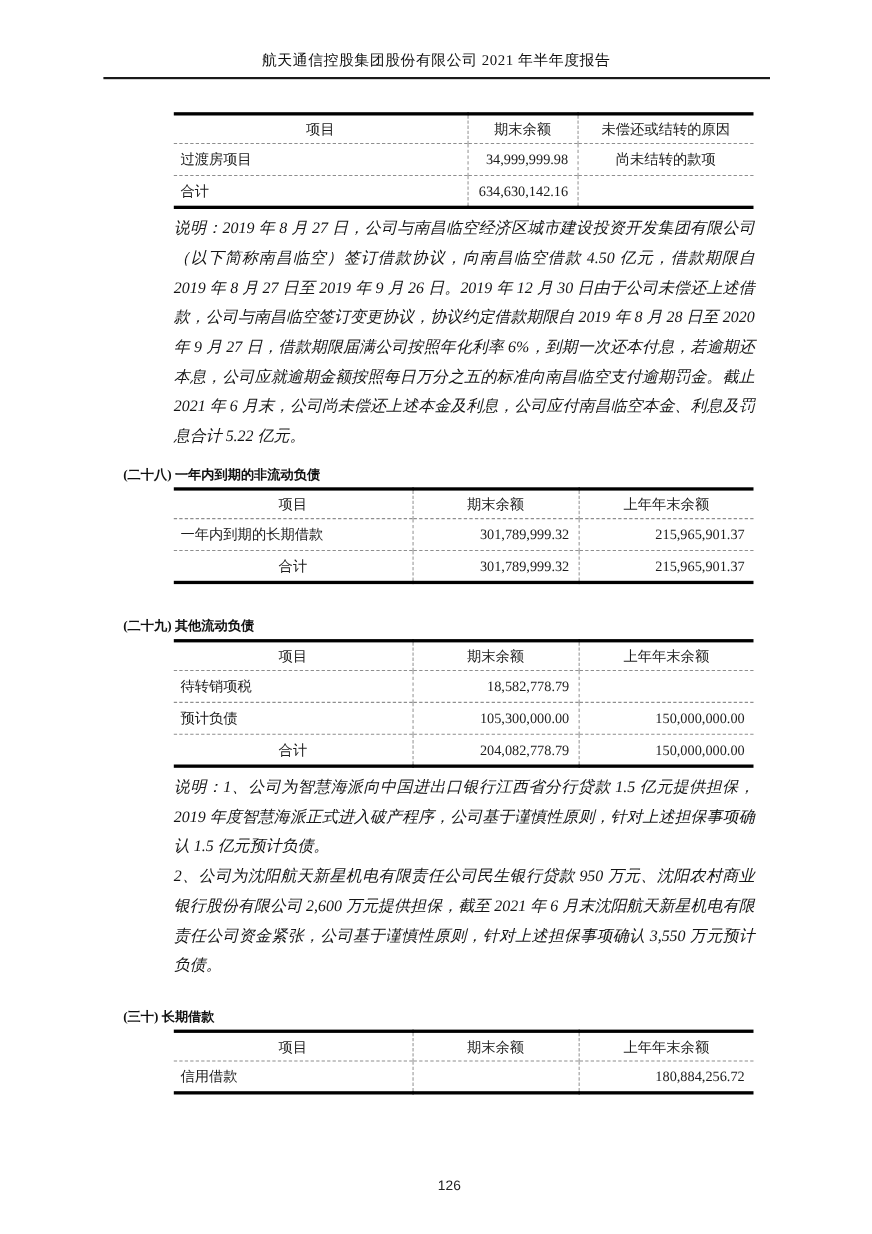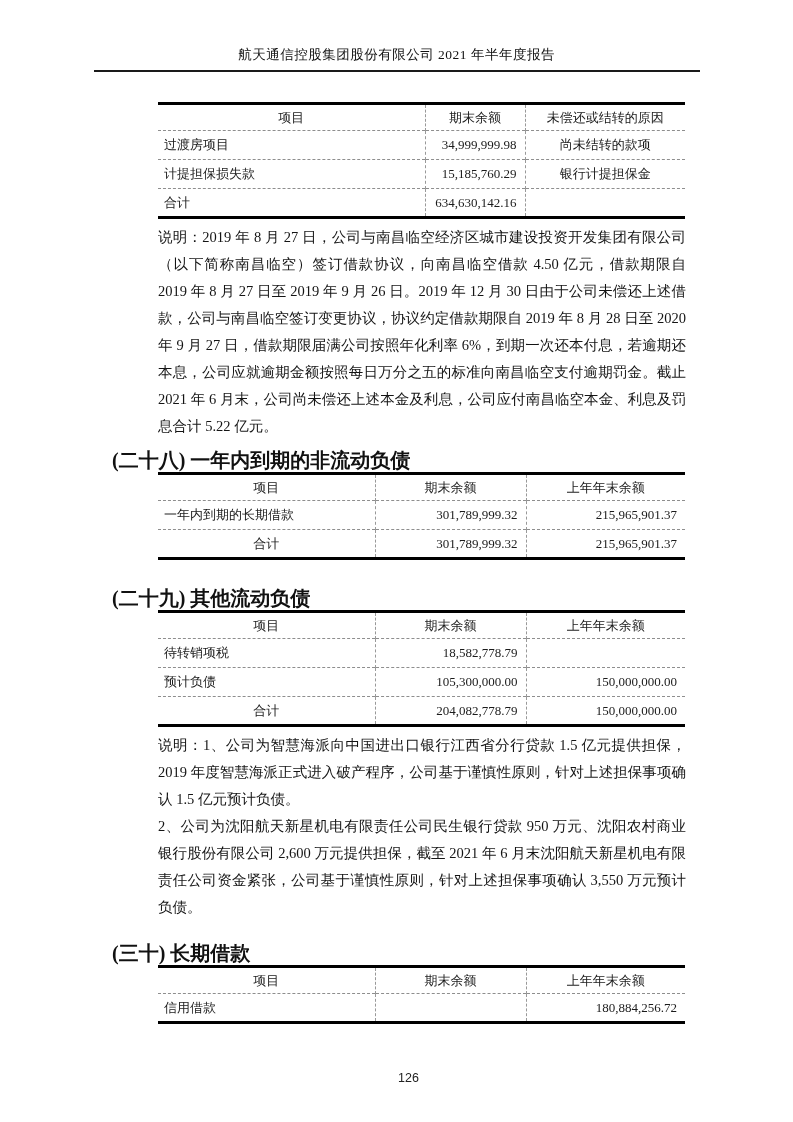"计提担保损失款" tr { html: <tr> <td>计提担保损失款</td> <td>15,185,760.29</td> <td>银行计提担保金</td> </tr> -> none }
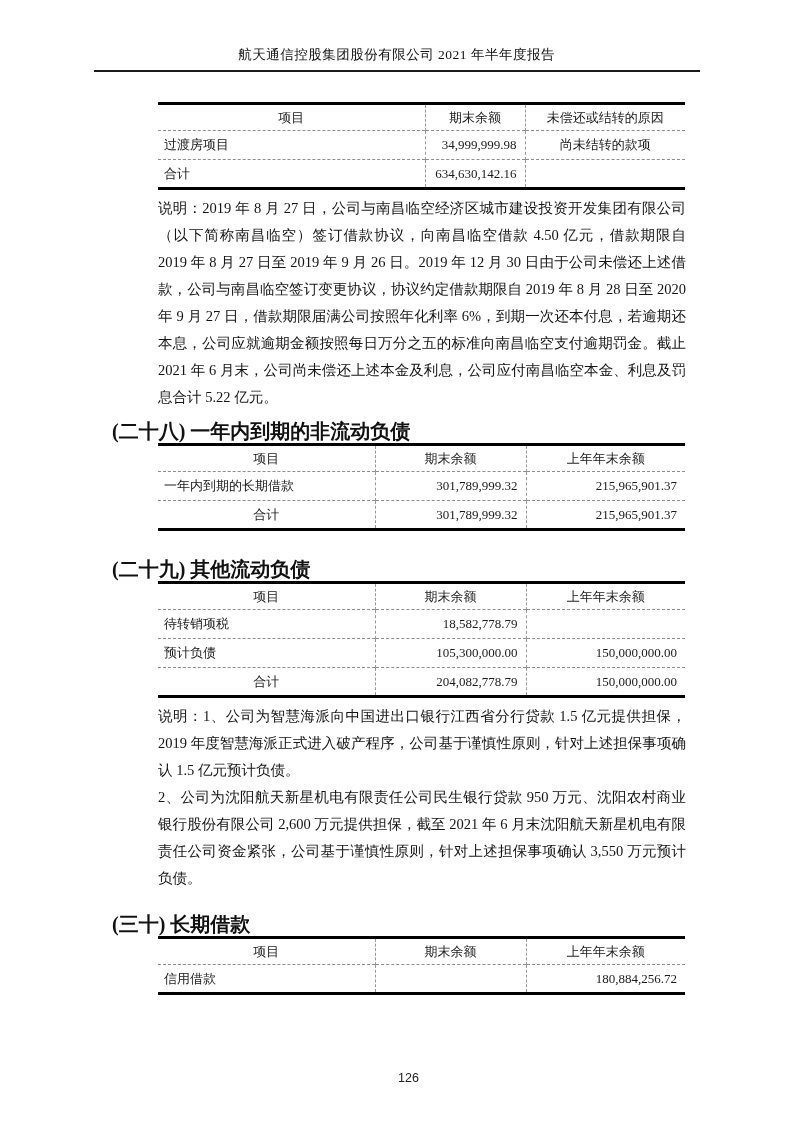"说明：2019 年 8 月 27" .note { font-style: none -> italic }
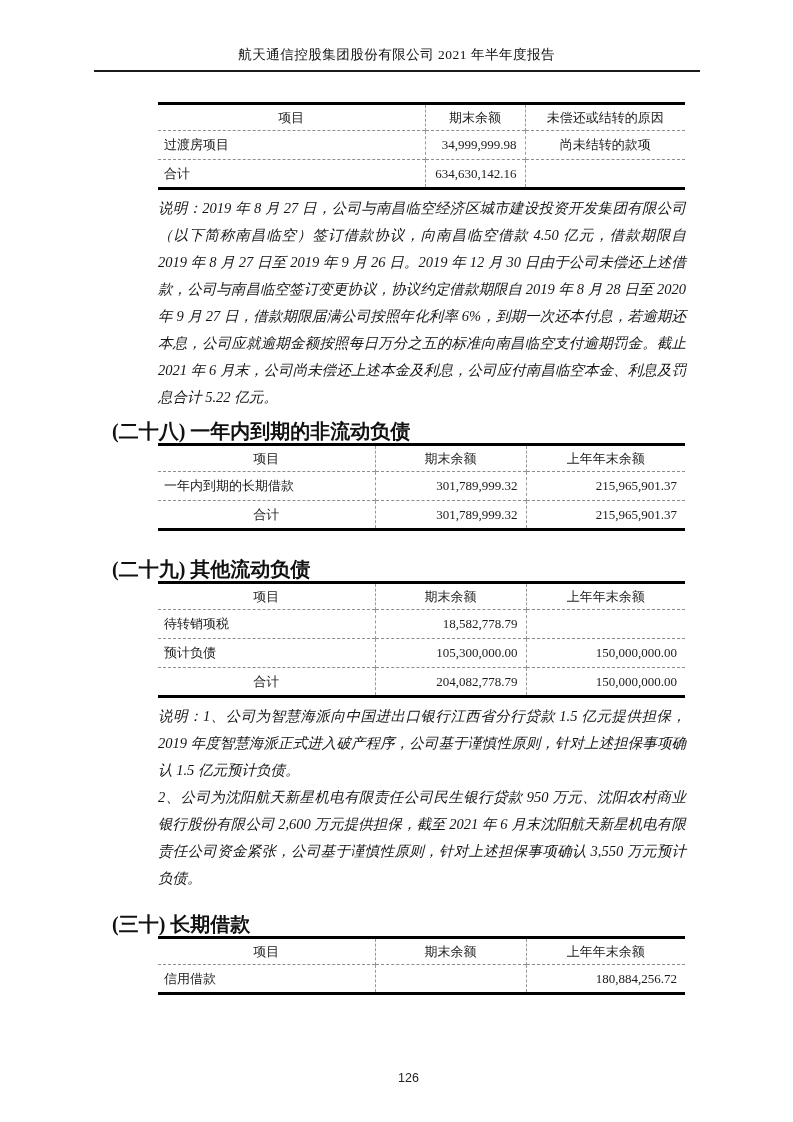"(二十八) 一年内到期的非流动负债" .sec-title { font-size: 20px -> 12px }
